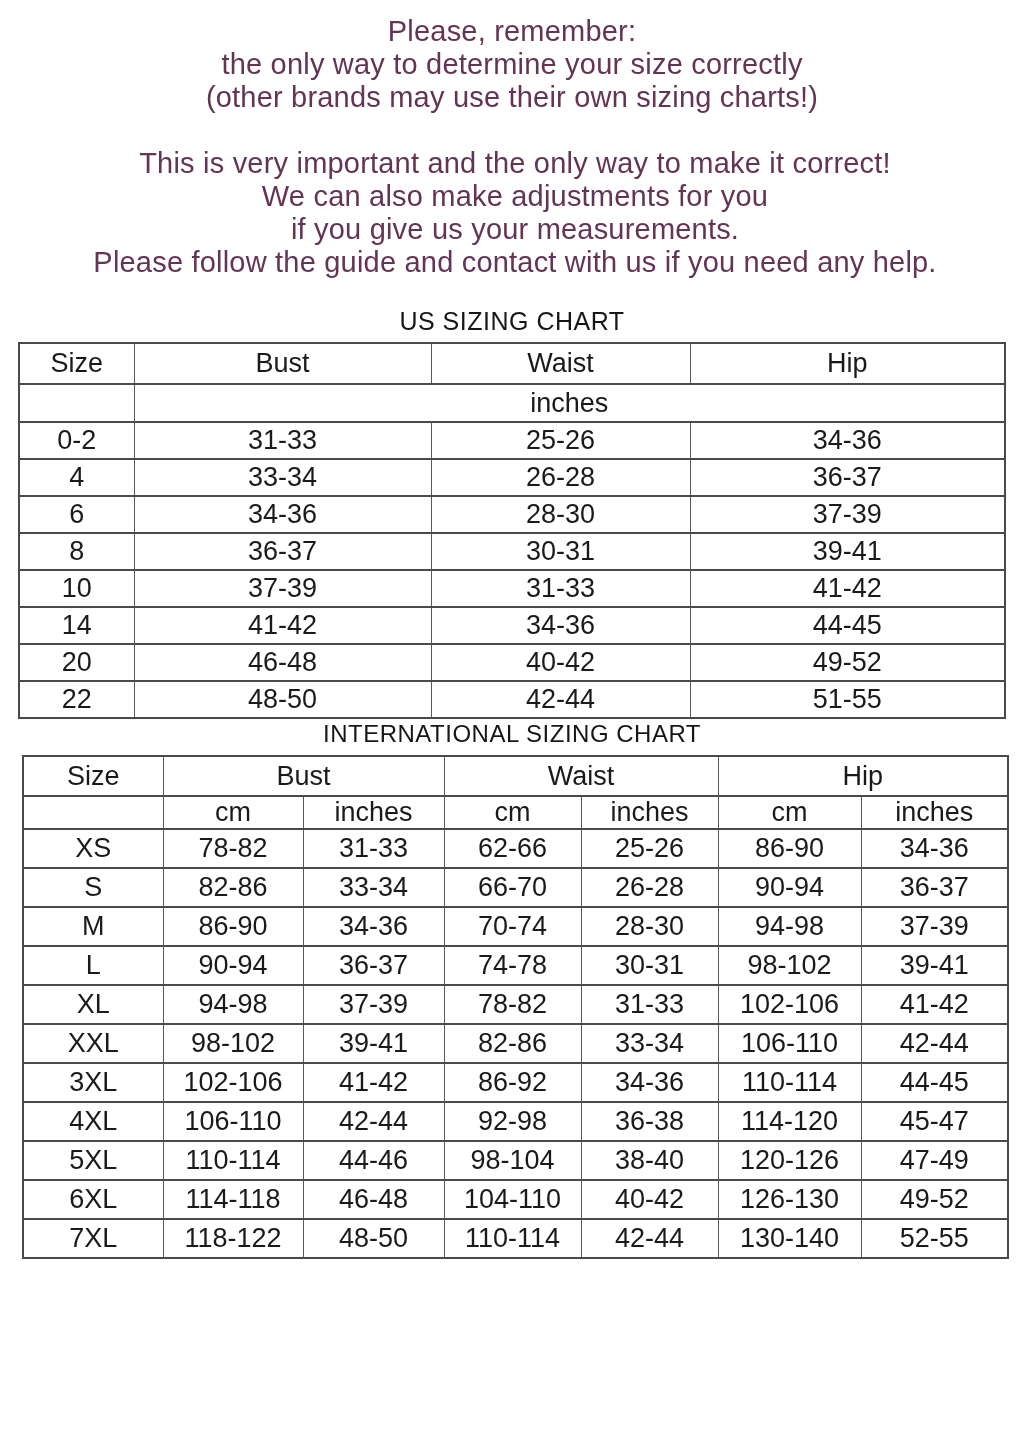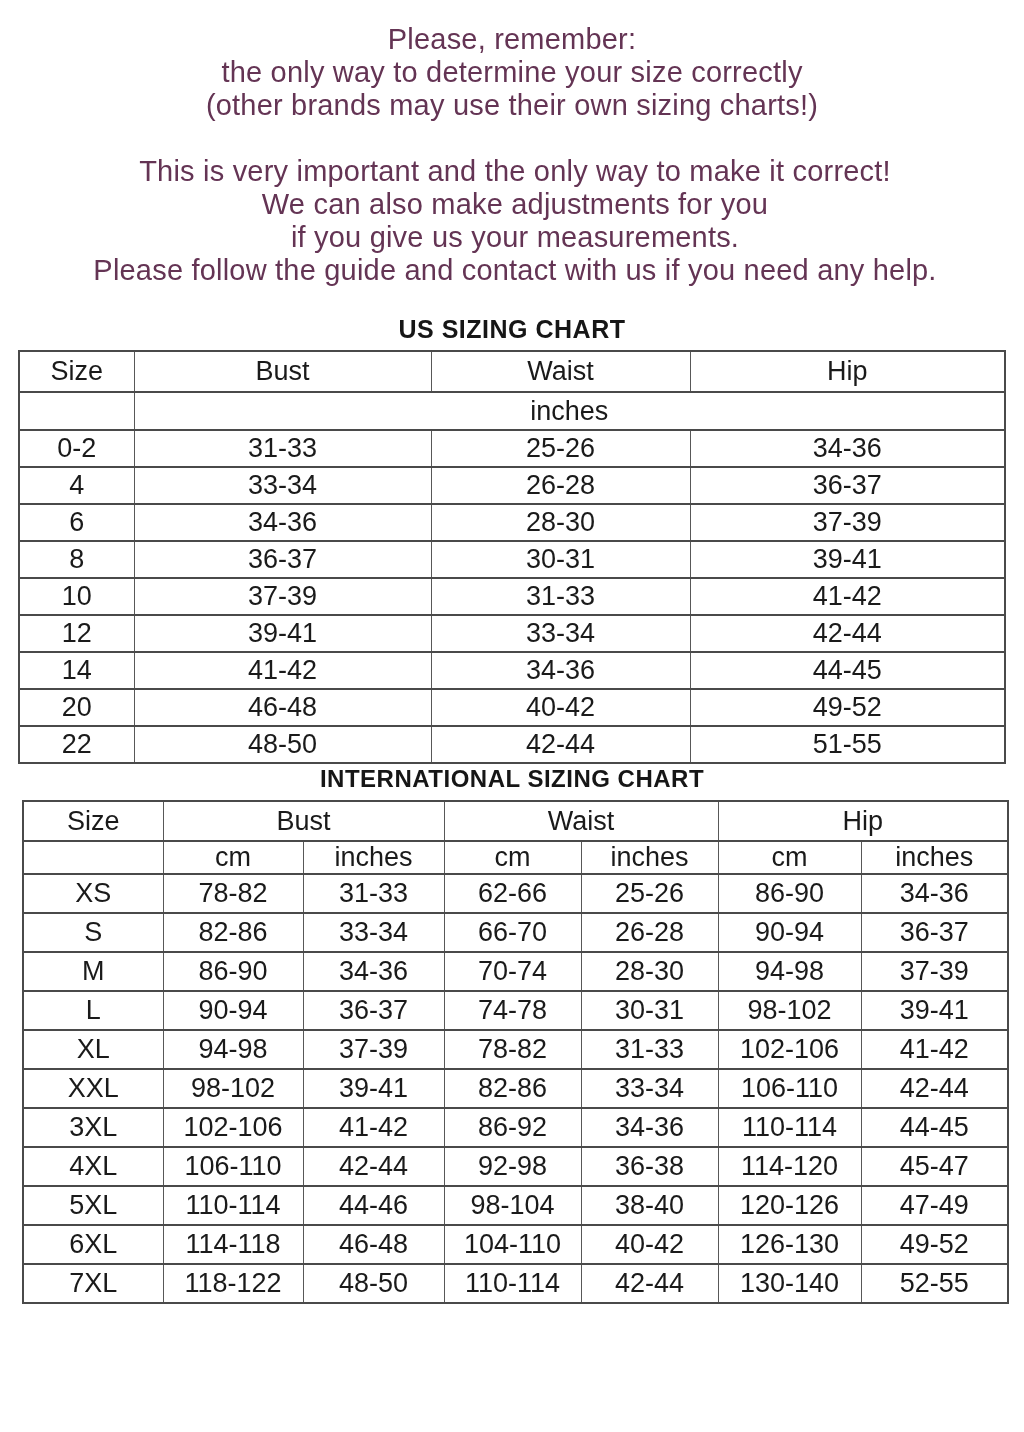"Please, remember:" .intro .para { margin: 9px -> 1px }
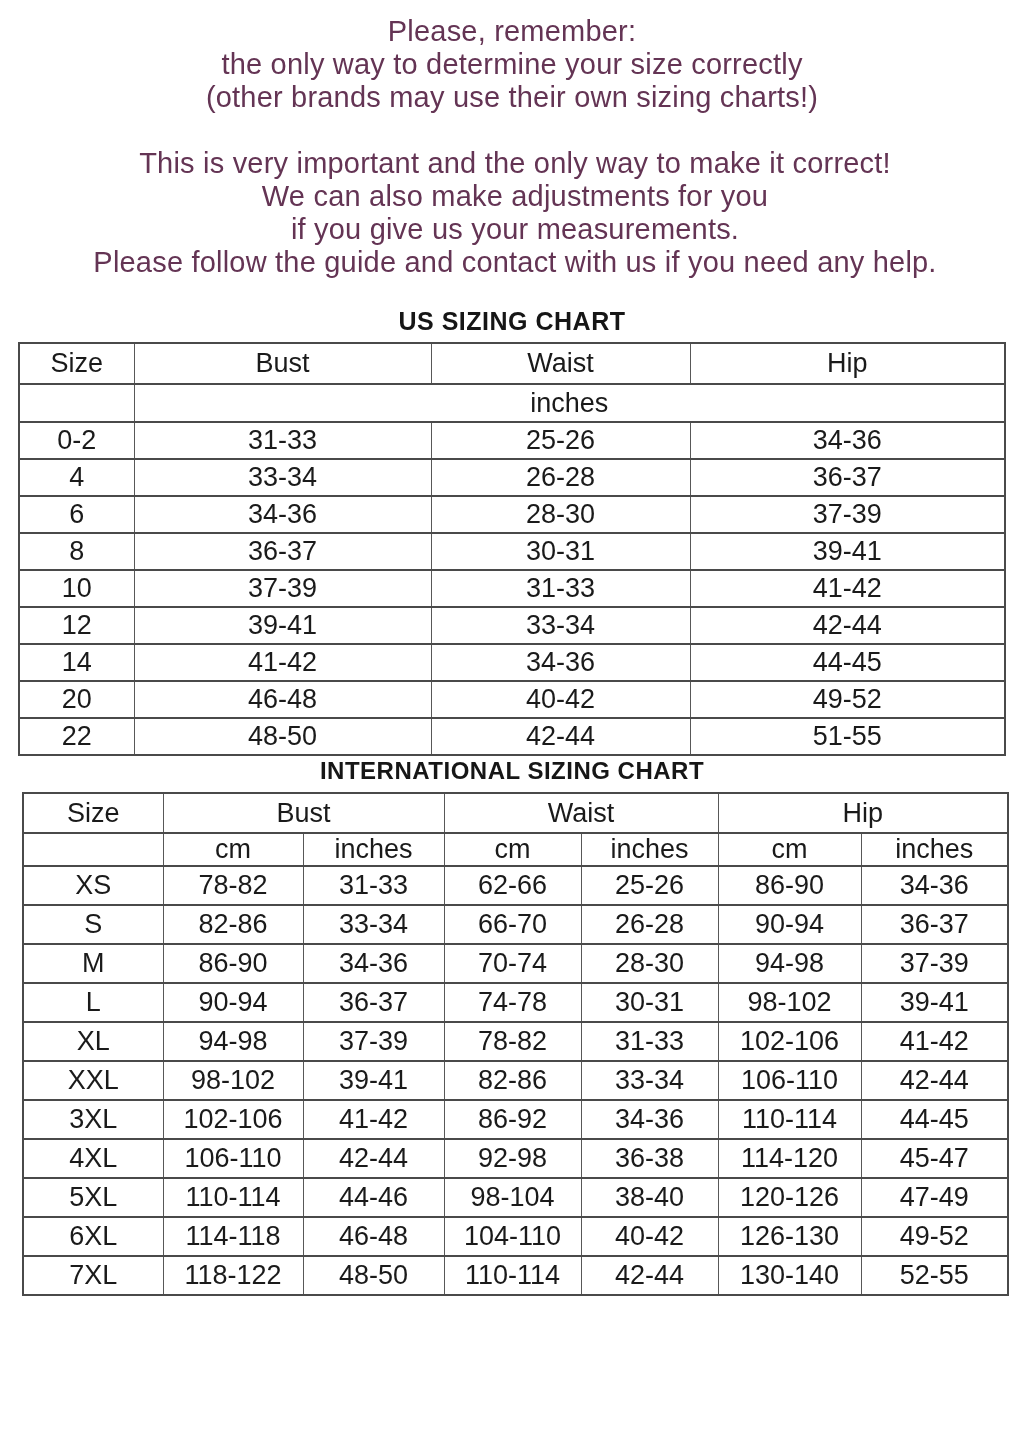"US SIZING CHART" .chart-title { font-weight: bold -> none }
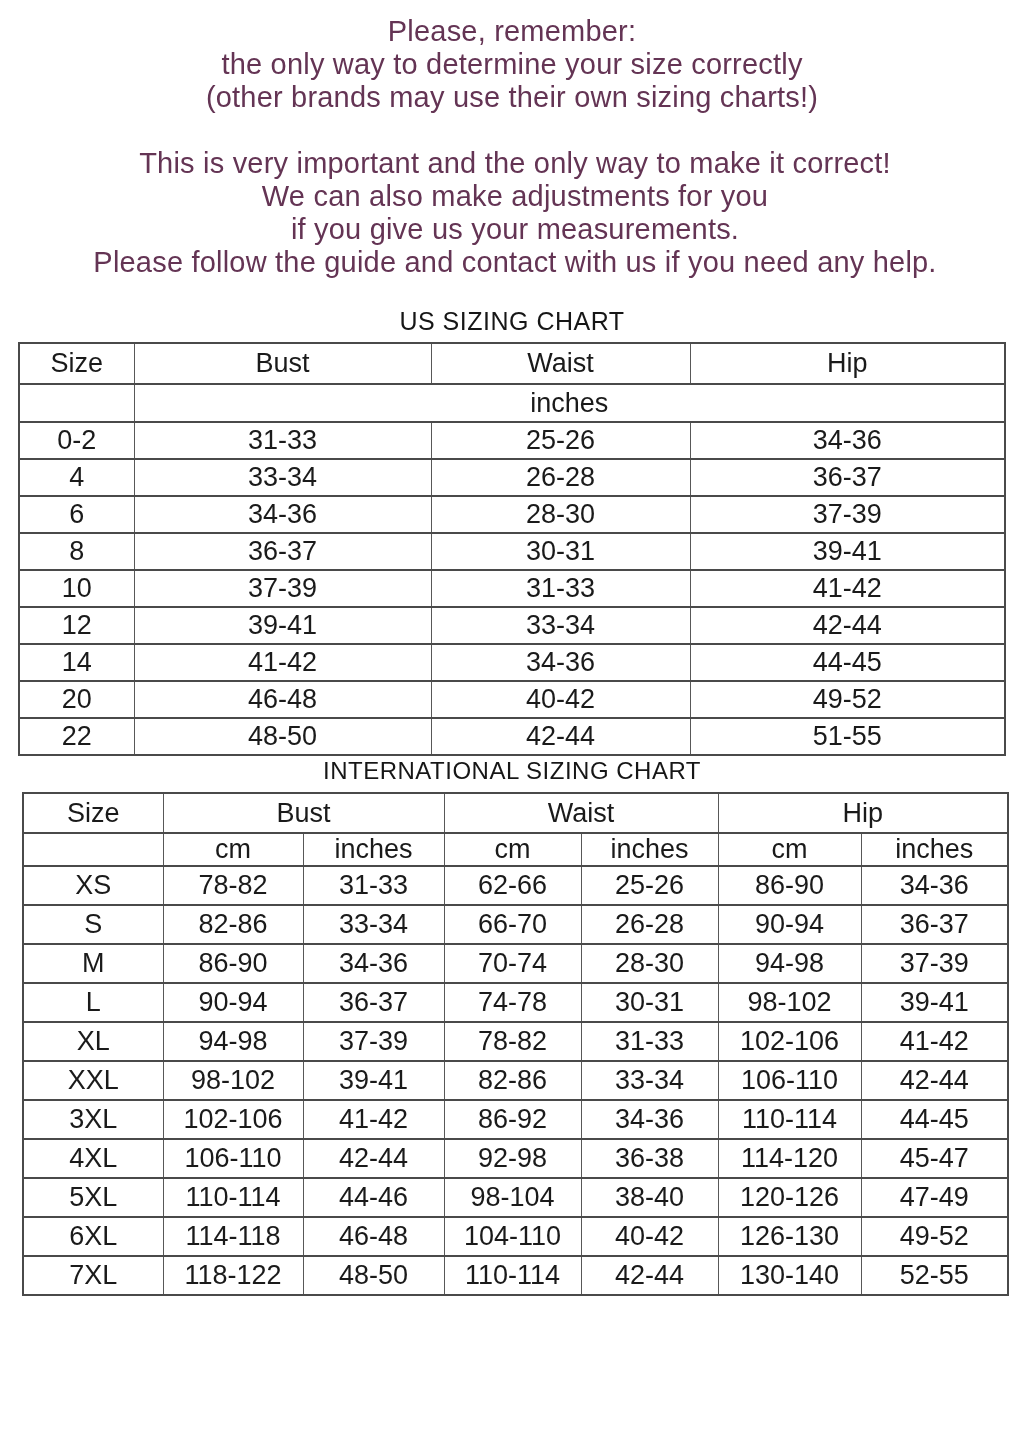"12" tr { html: <tr> <td>12</td> <td>39-41</td> <td>33-34</td> <td>42-44</td> </tr> -> none }
